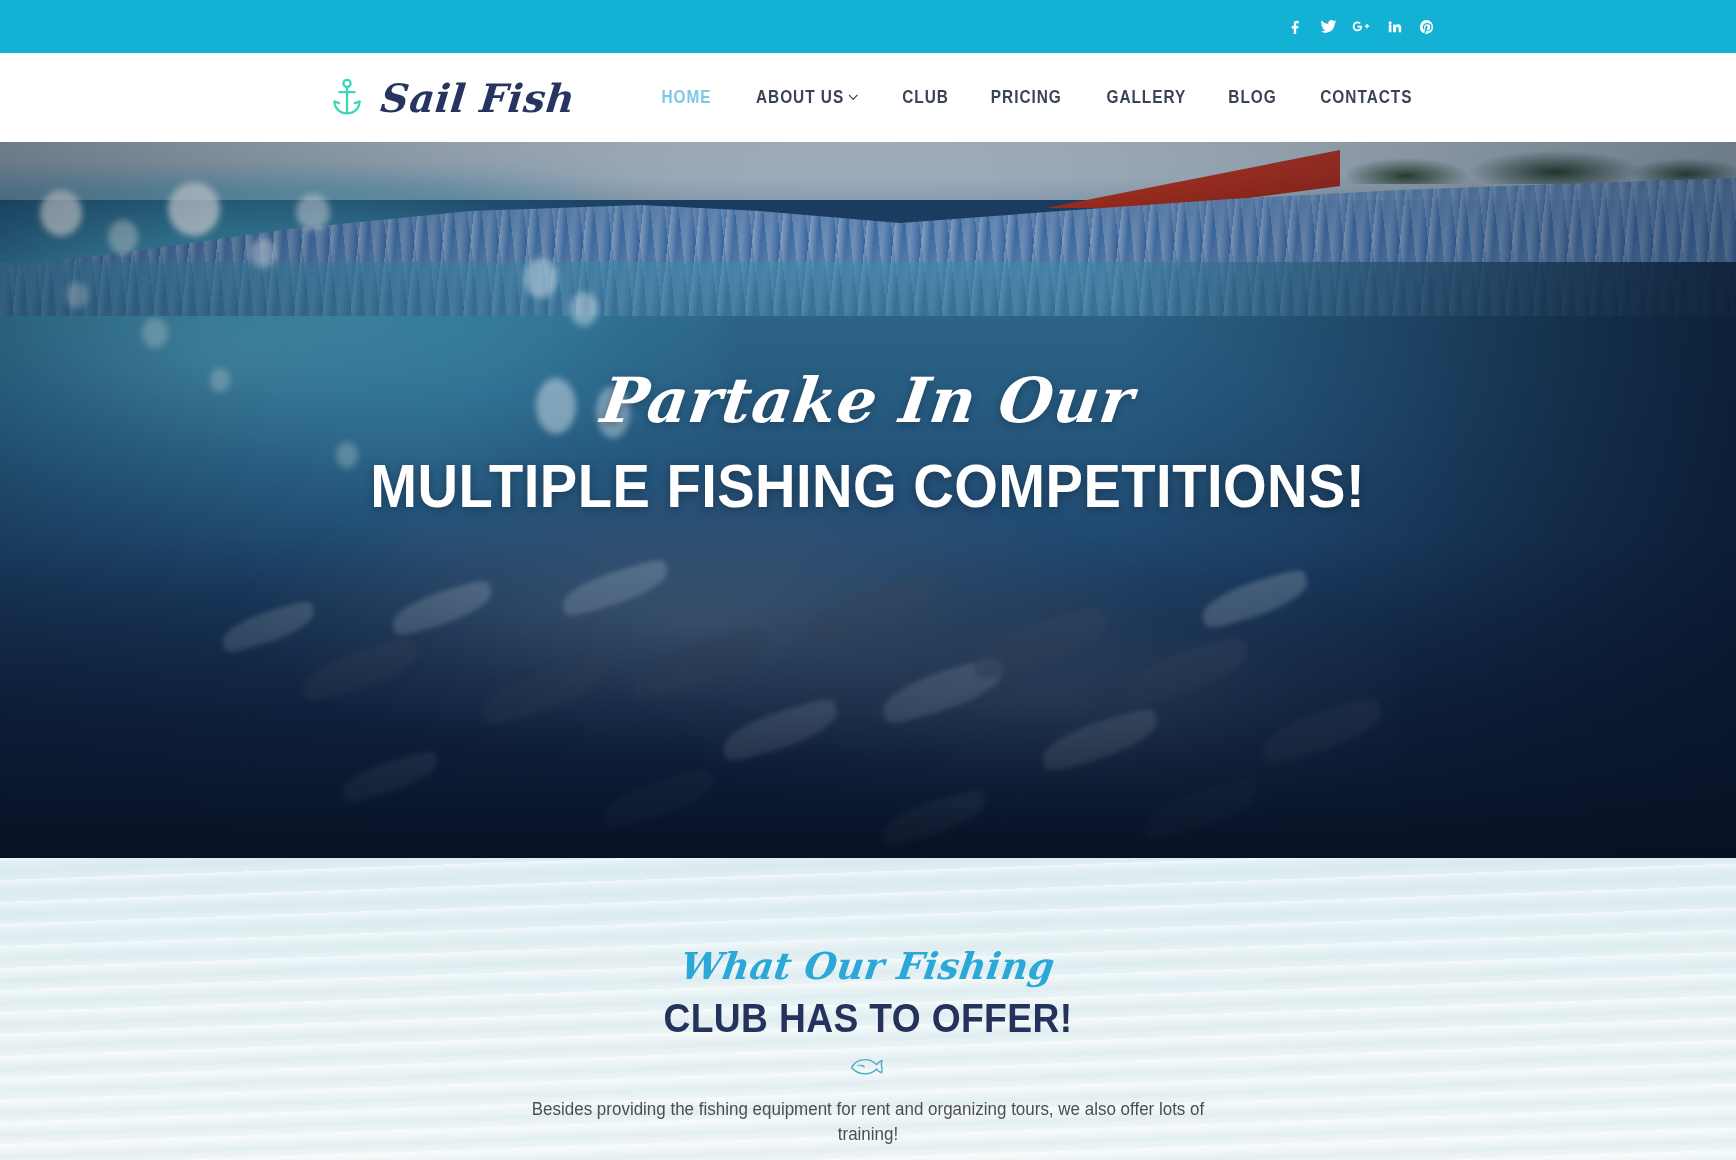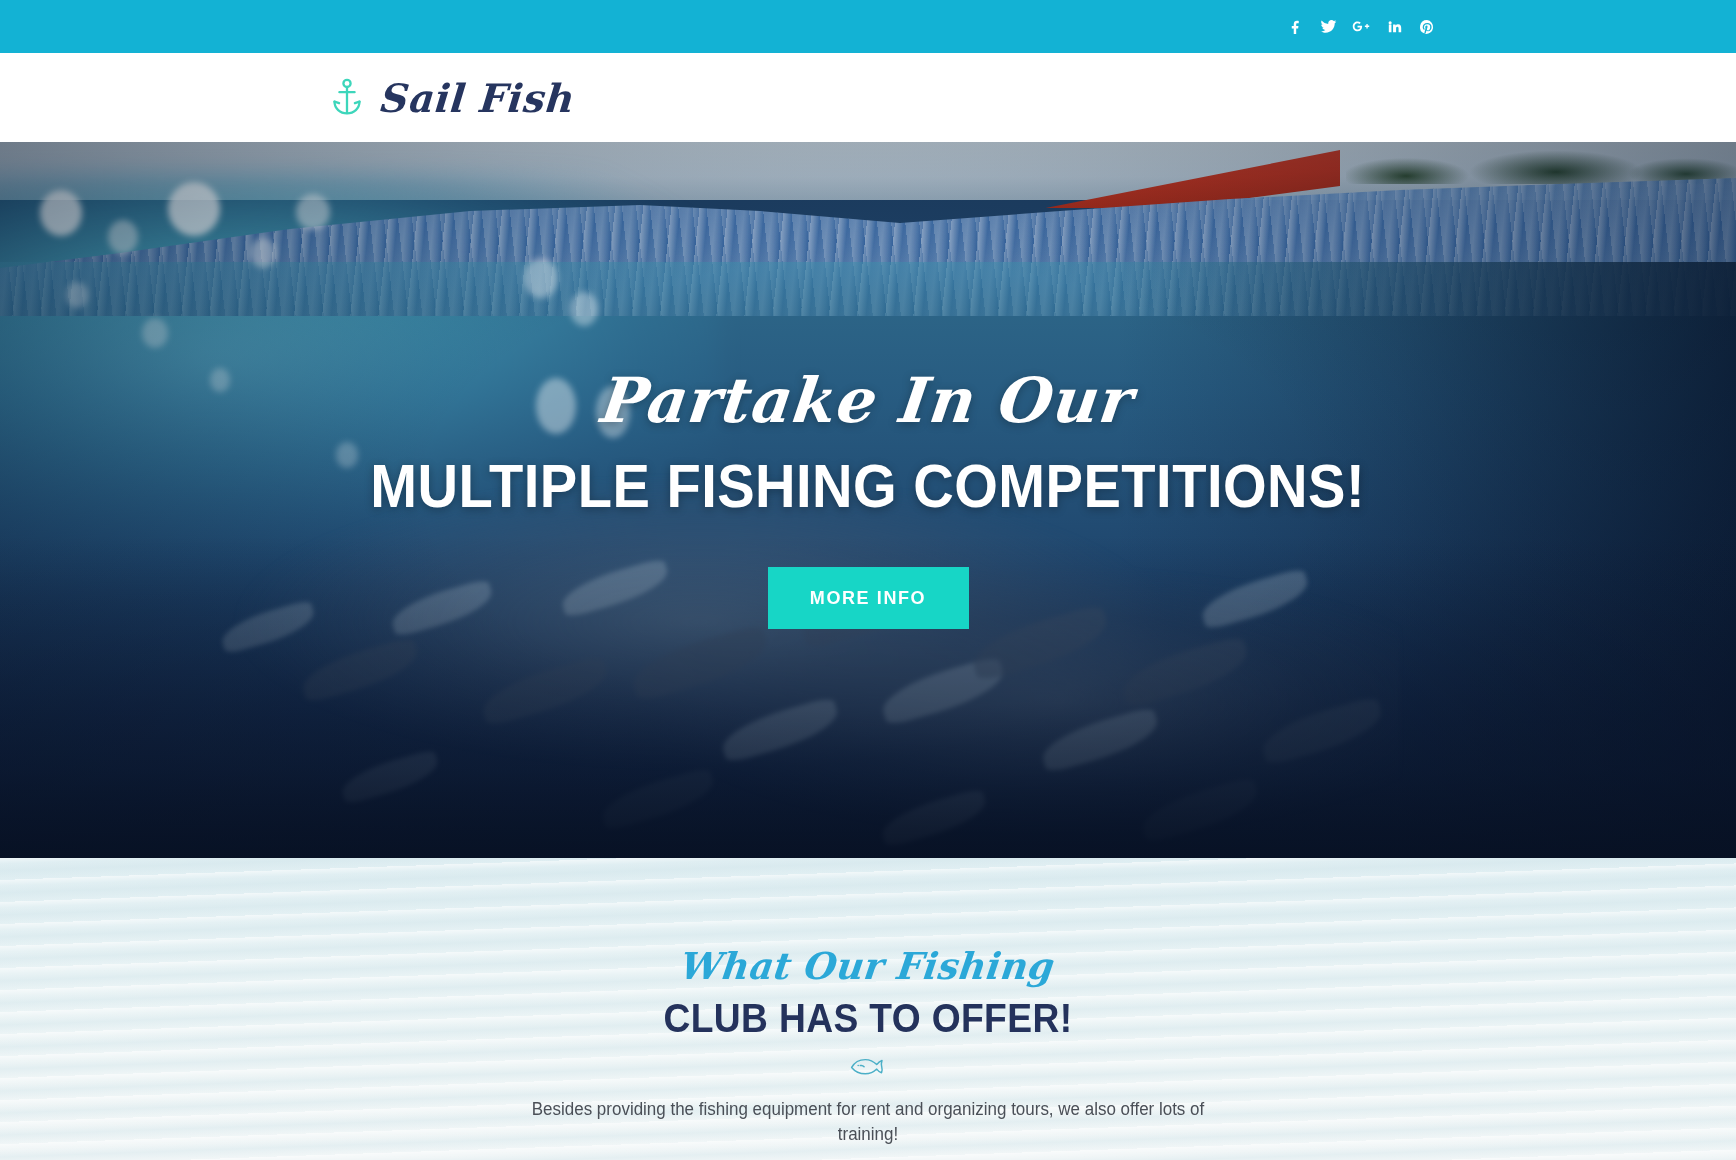"HOME" nav.nav { html: none -> <nav> <a> <span>HOME</span> </a> <a> <span>ABOUT US</span> <span> <svg> <path></path> </svg> </span> </a> <a> <span>CLUB</span> </a> <a> <span>PRICING</span> </a> <a> <span>GALLERY</span> </a> <a> <span>BLOG</span> </a> <a> <span>CONTACTS</span> </a> </nav> }
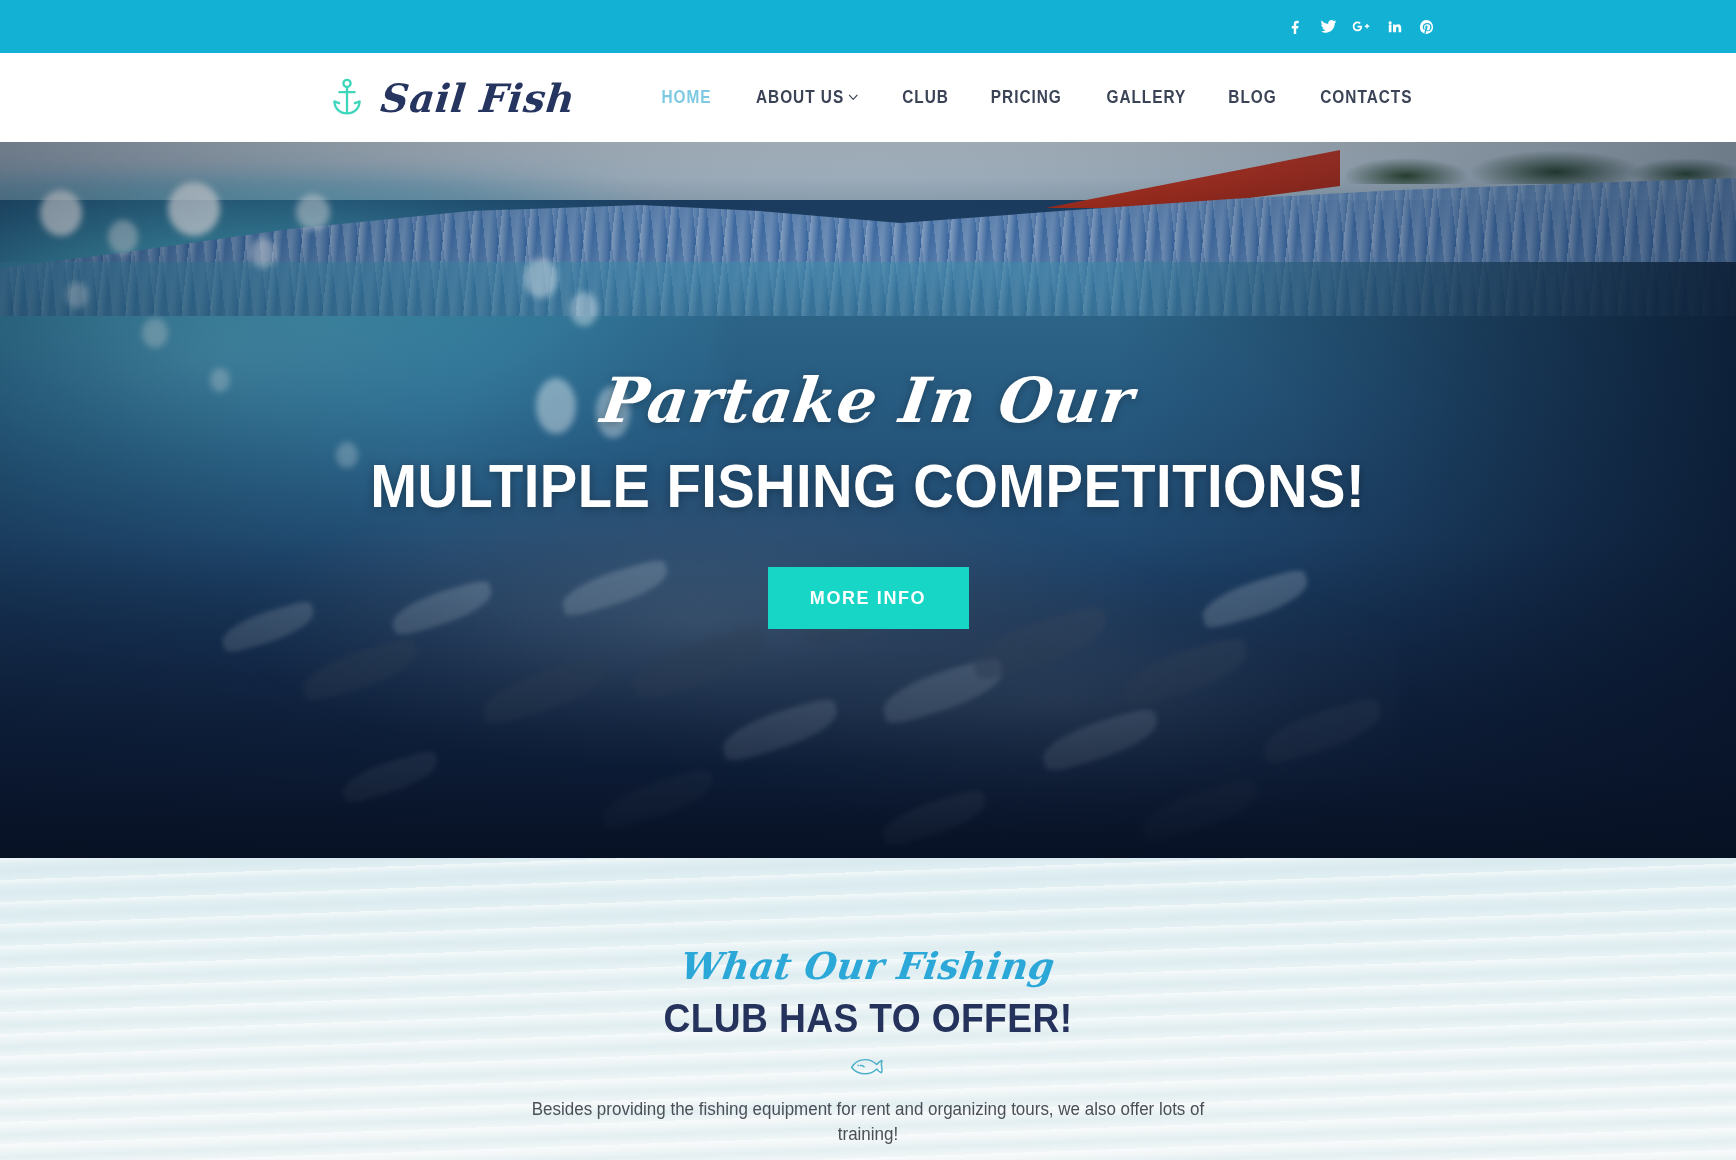"MORE INFO" button.btn-more { html: <button>MORE INFO</button> -> none }
